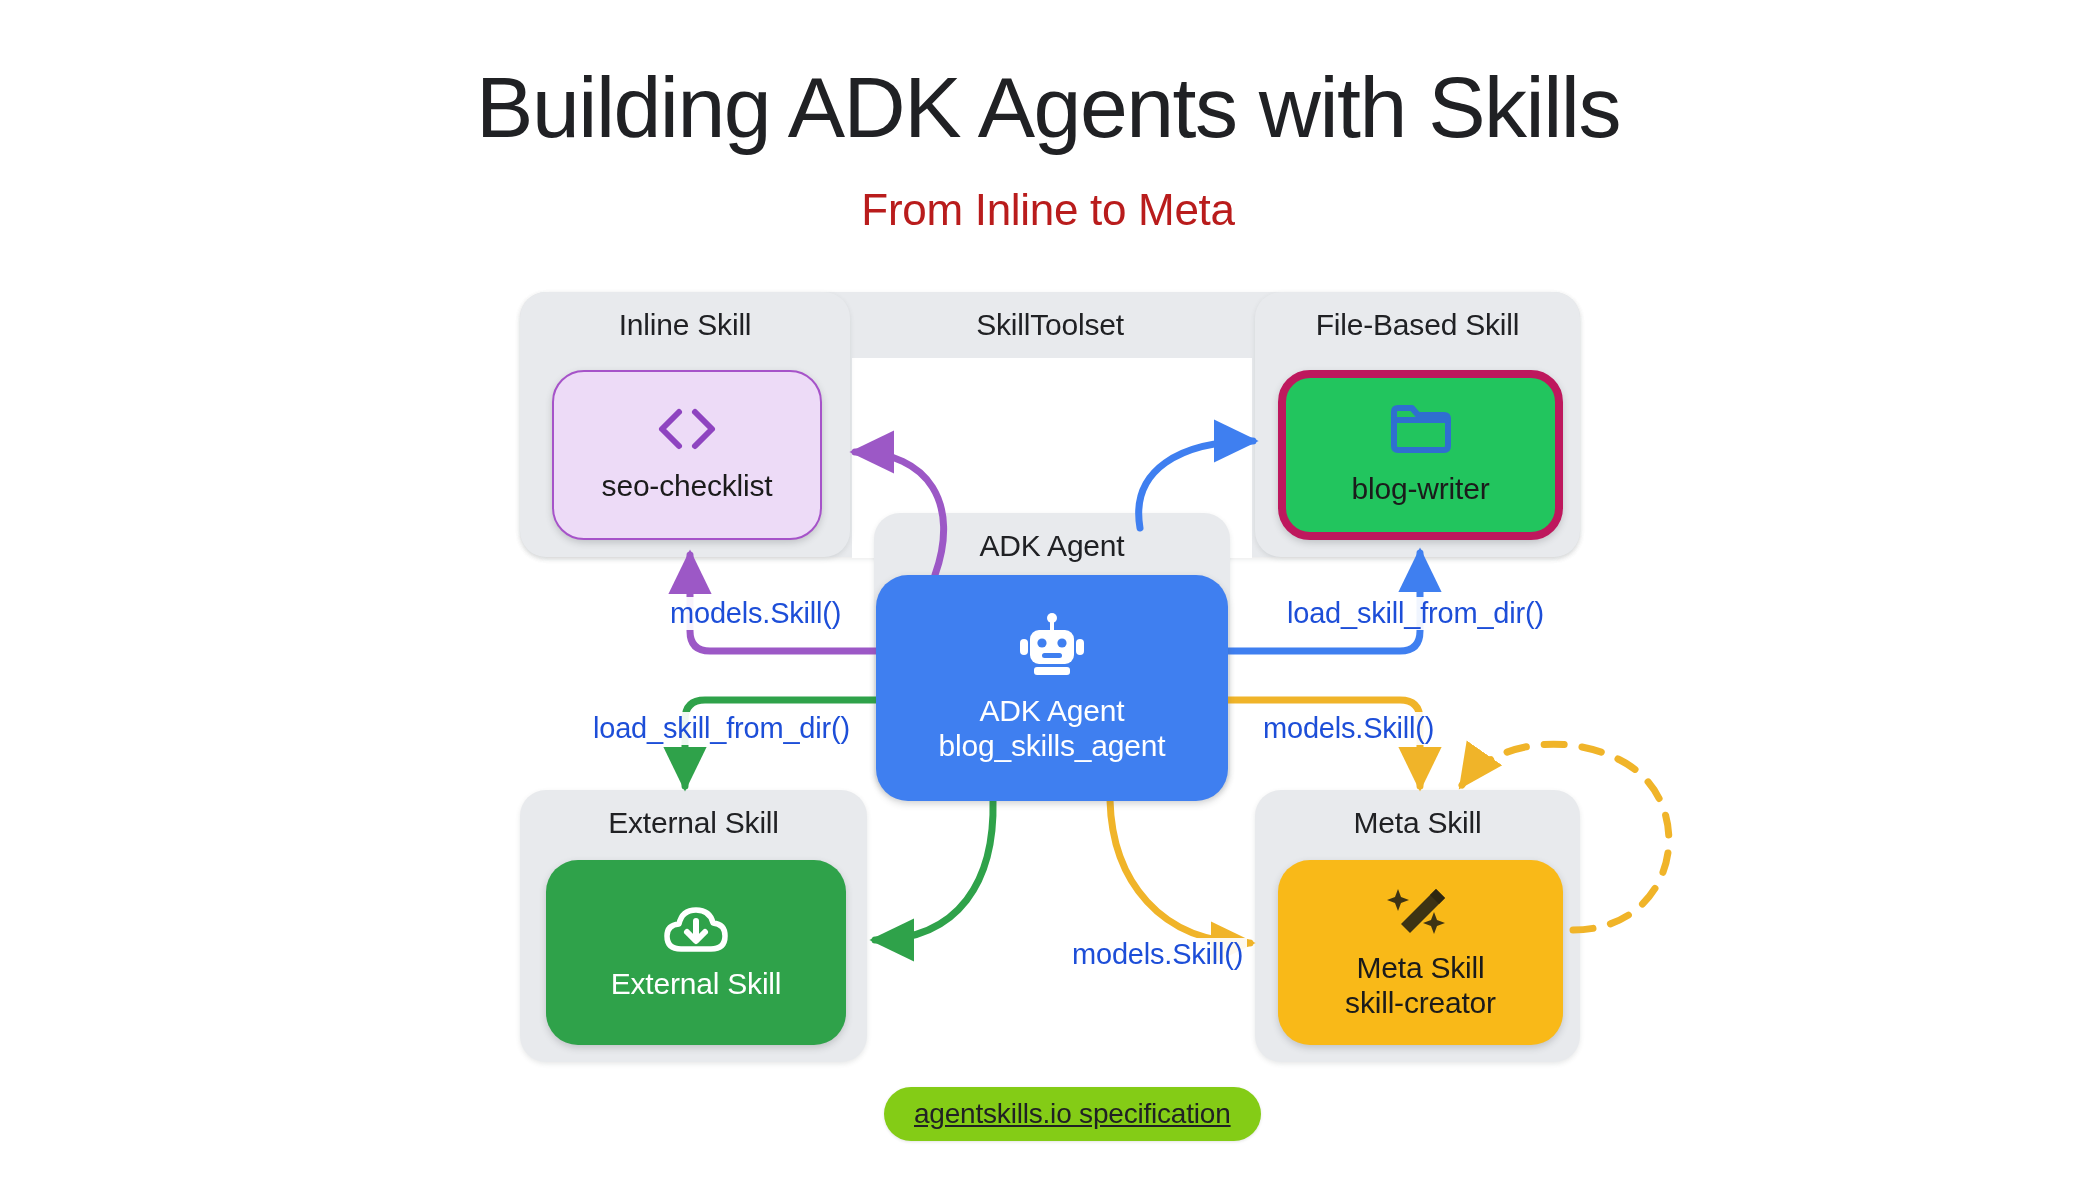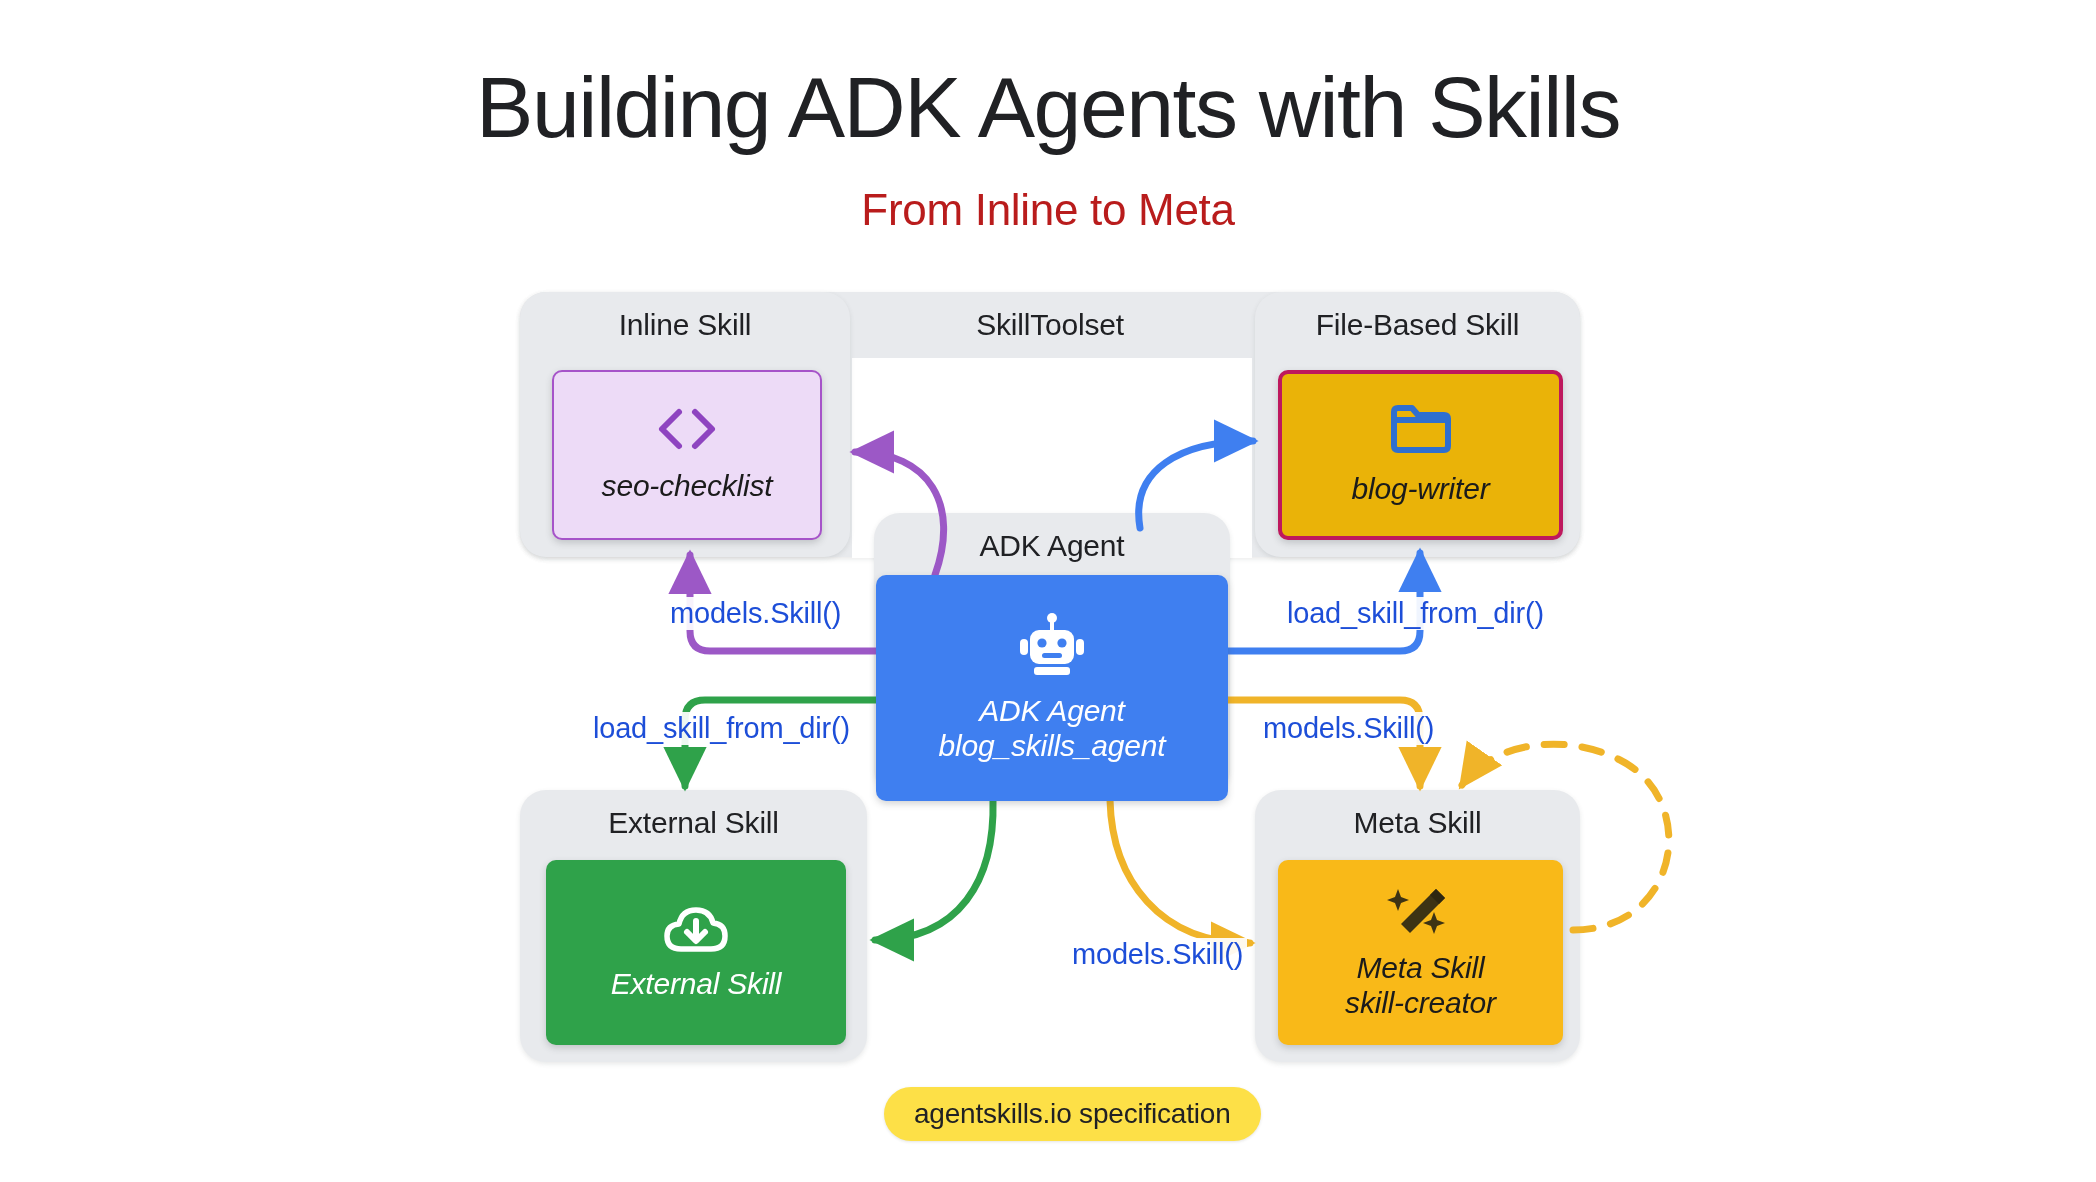"seo-checklist" .node { border-radius: 10px -> 32px; font-style: italic -> none }
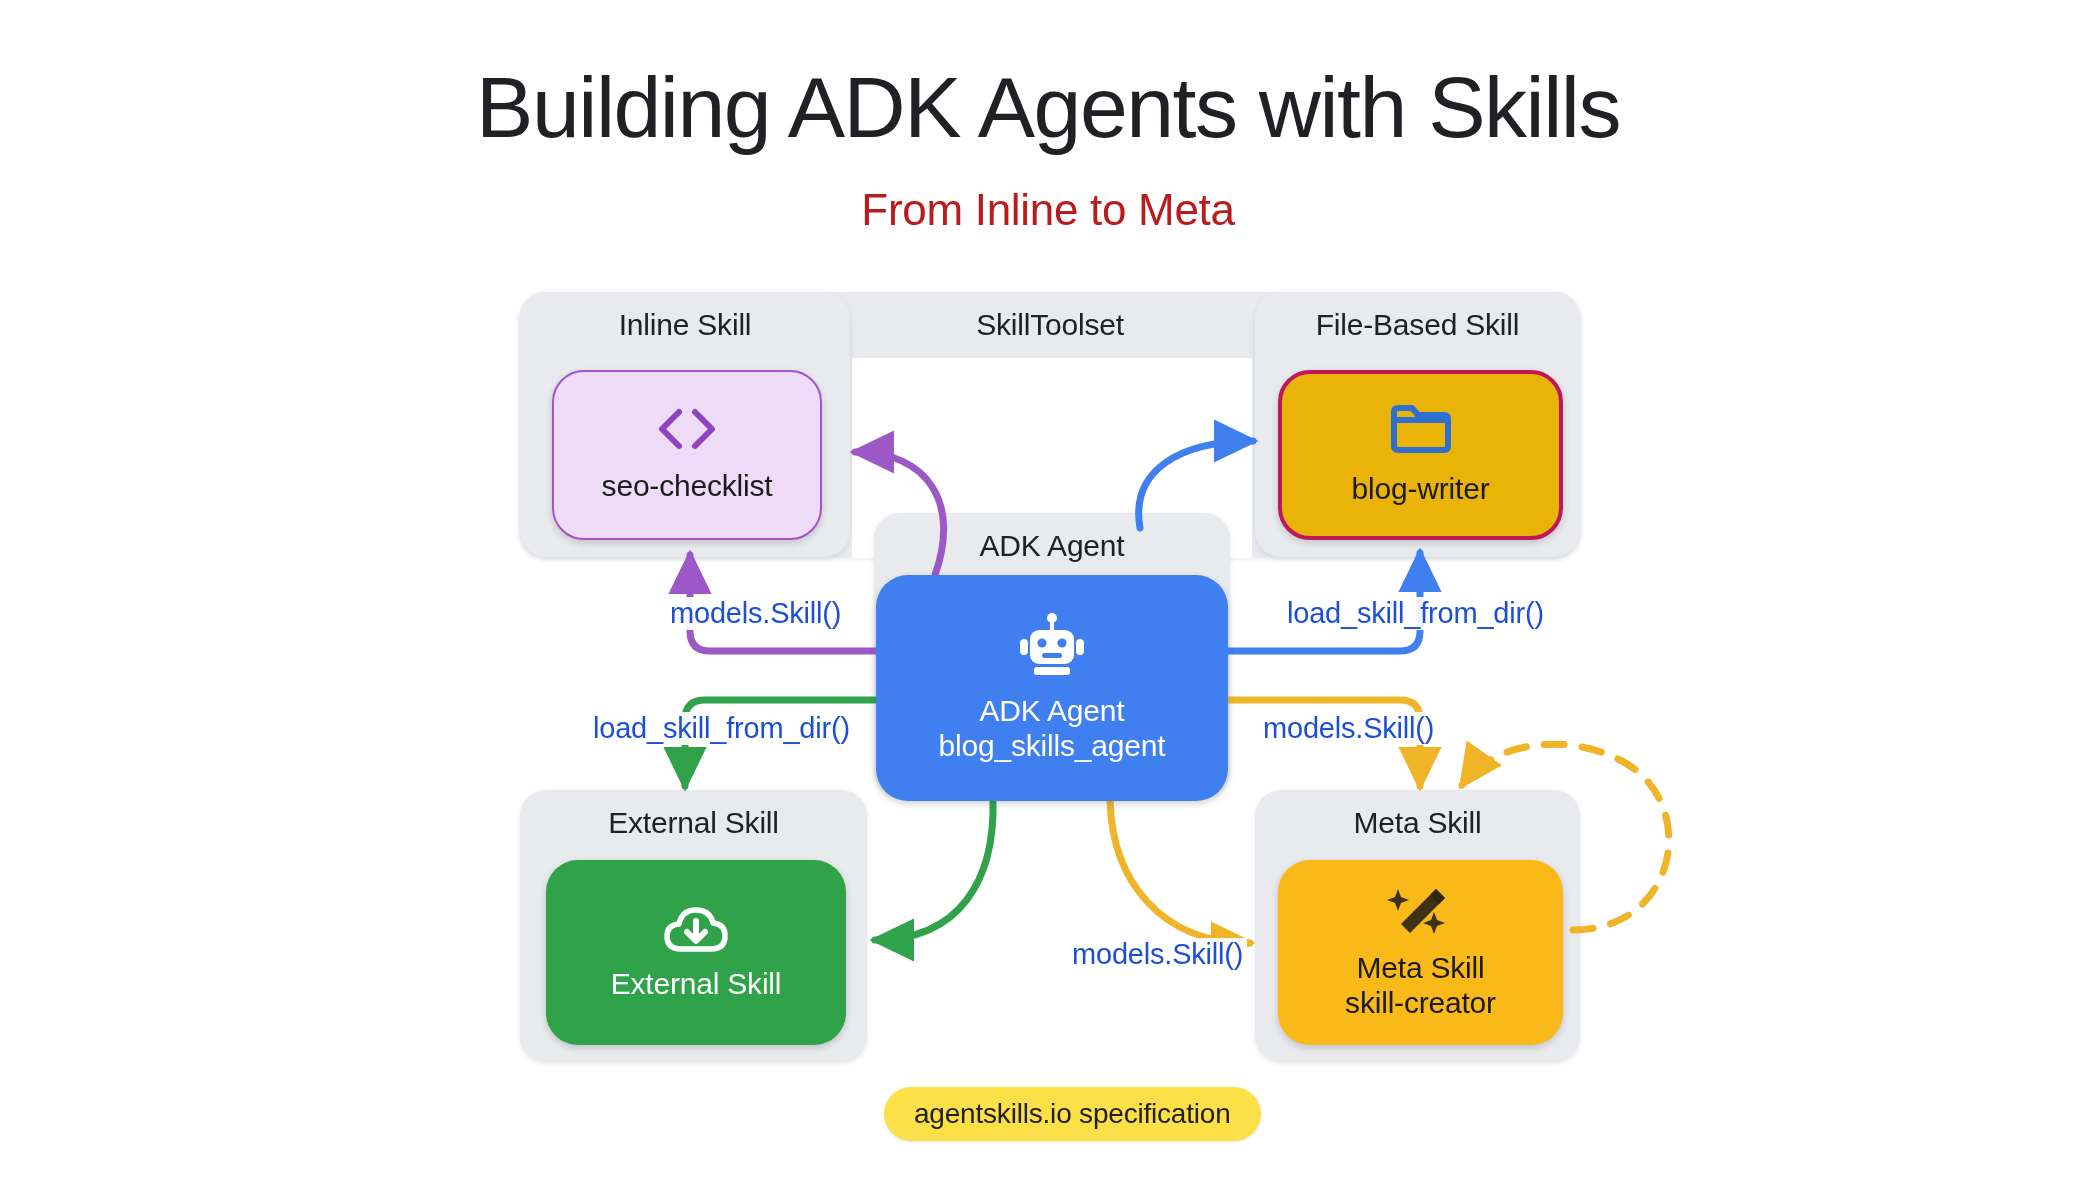"blog-writer" #node-file { background: #eab308 -> #22c55e; border: 4px solid #be185d -> 8px solid #be185d }
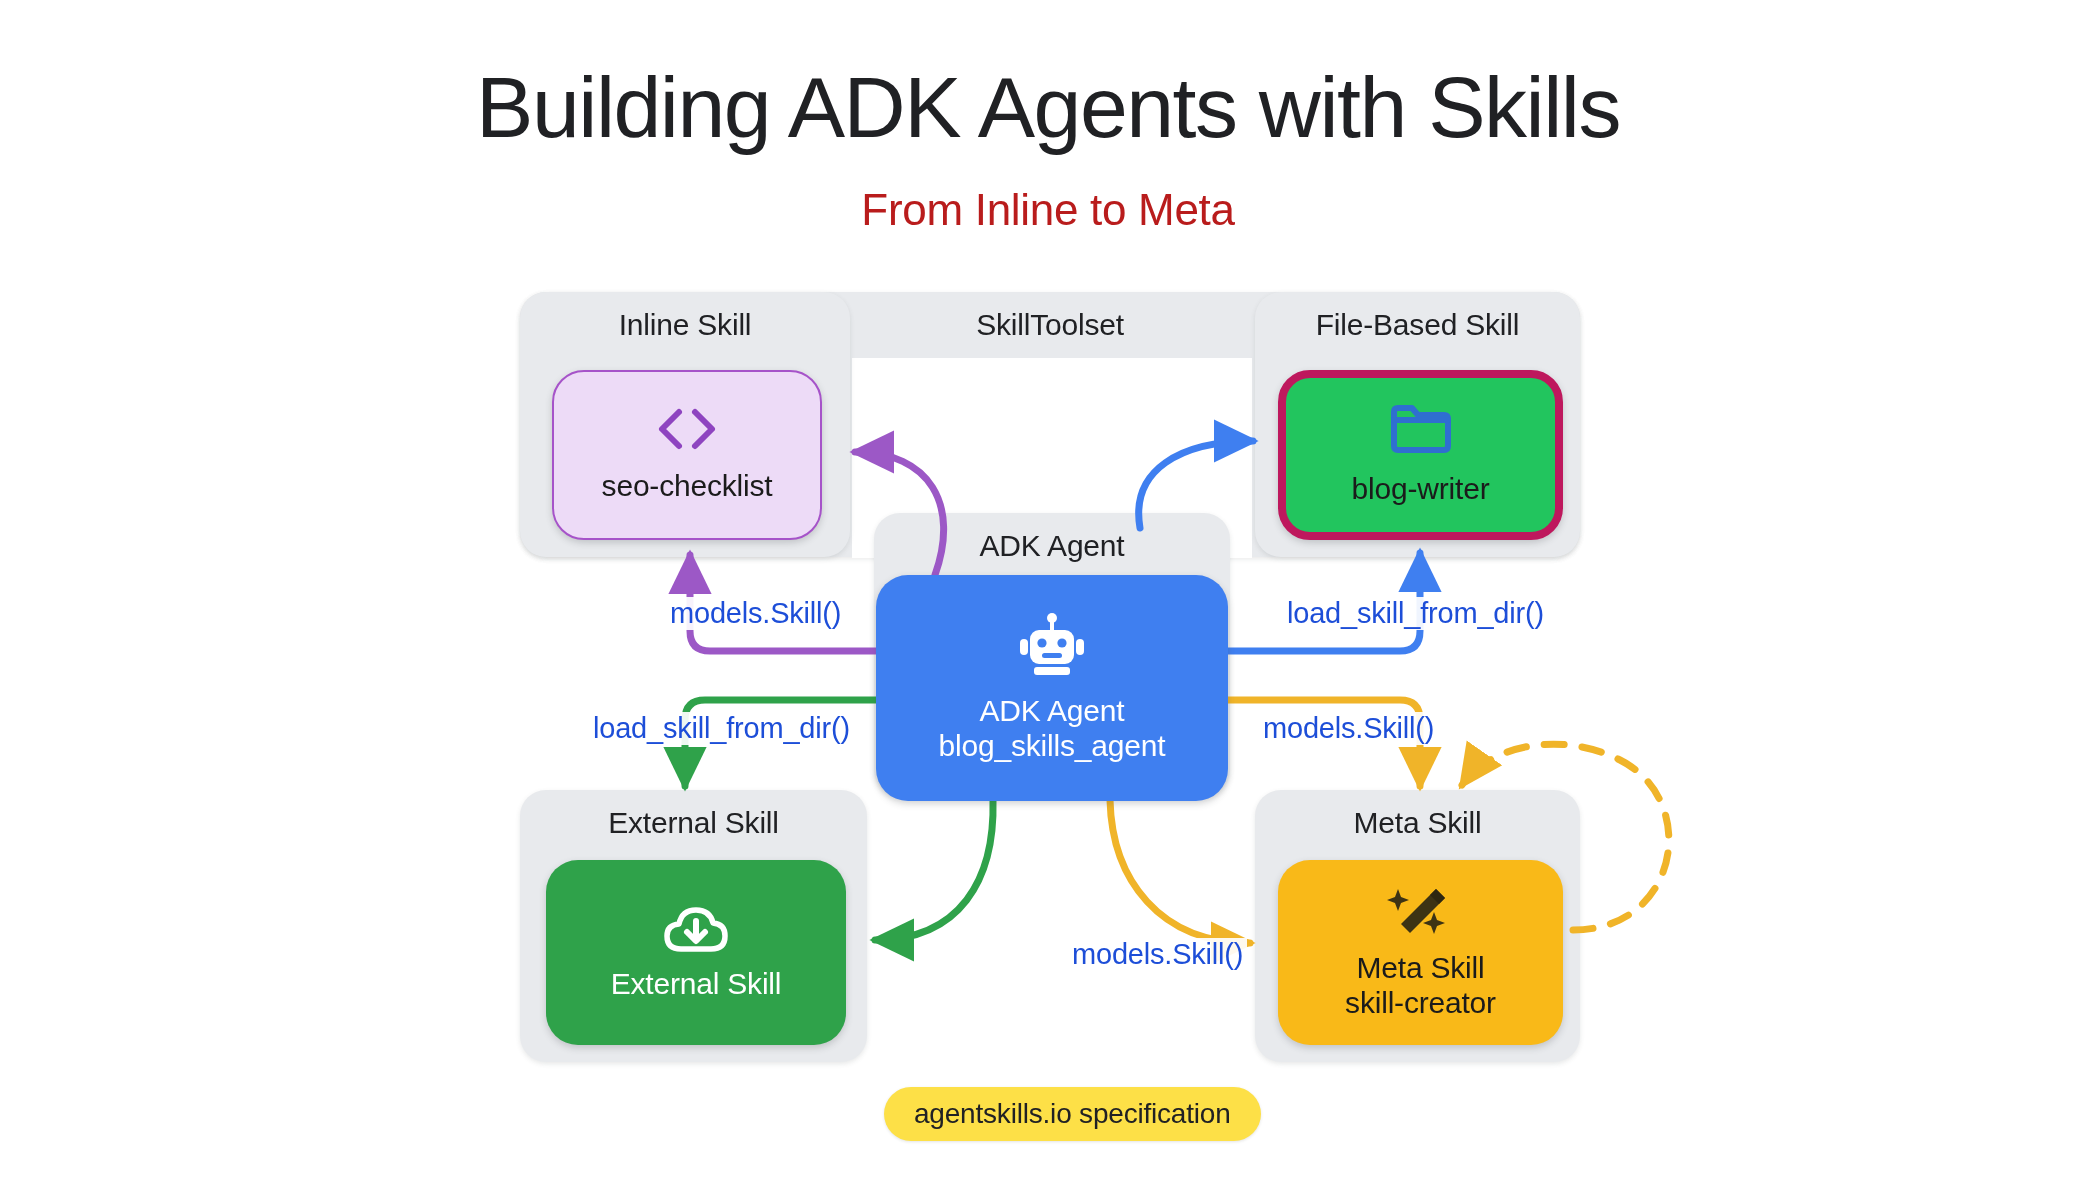"agentskills.io specification" #footer-pill { background: #fde047 -> #84cc16; text-decoration: none -> underline }
